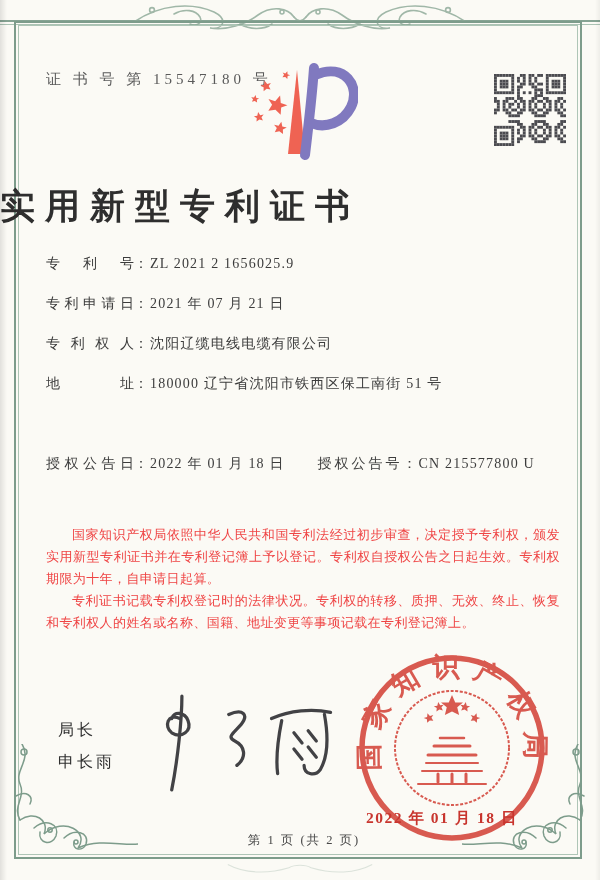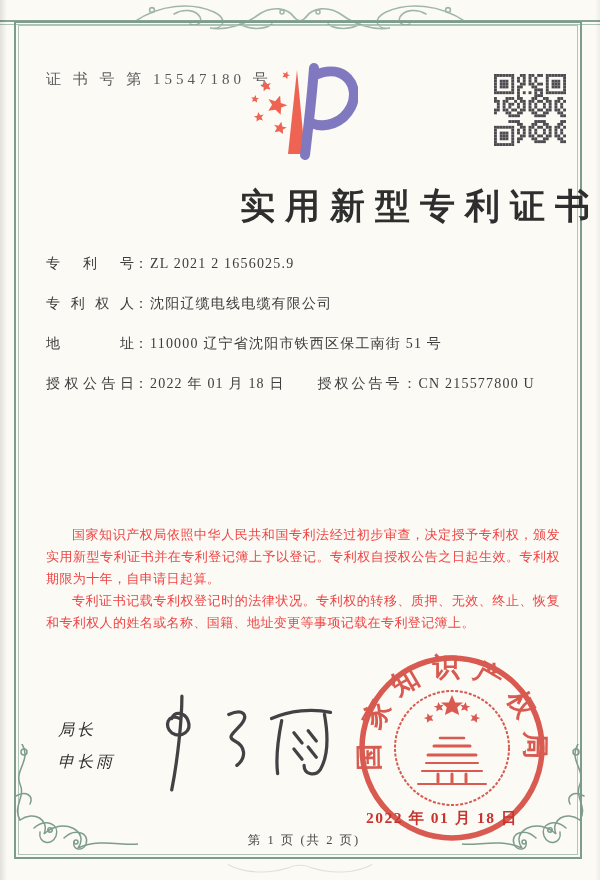"实用新型专利证书" .title { text-align: right -> left }
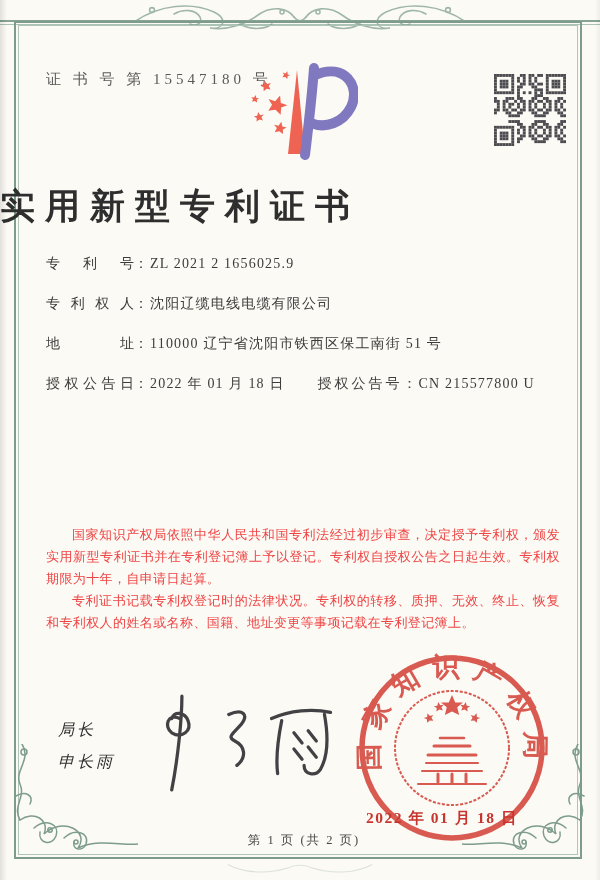"专利申请日： 2021 年 07 月" div.frow { html: none -> <div> <span>专利申请日</span><span>：</span><span>2021 年 07 月 21 日</span> </div> }
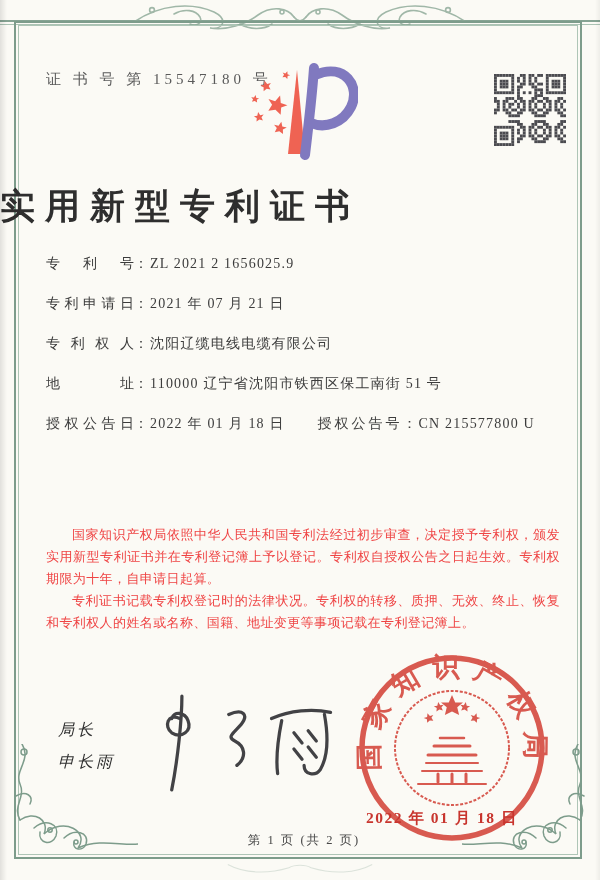"110000 辽宁省沈阳市铁西区保工南街 51 号" span.fvalue { text: 110000 -> 180000 }
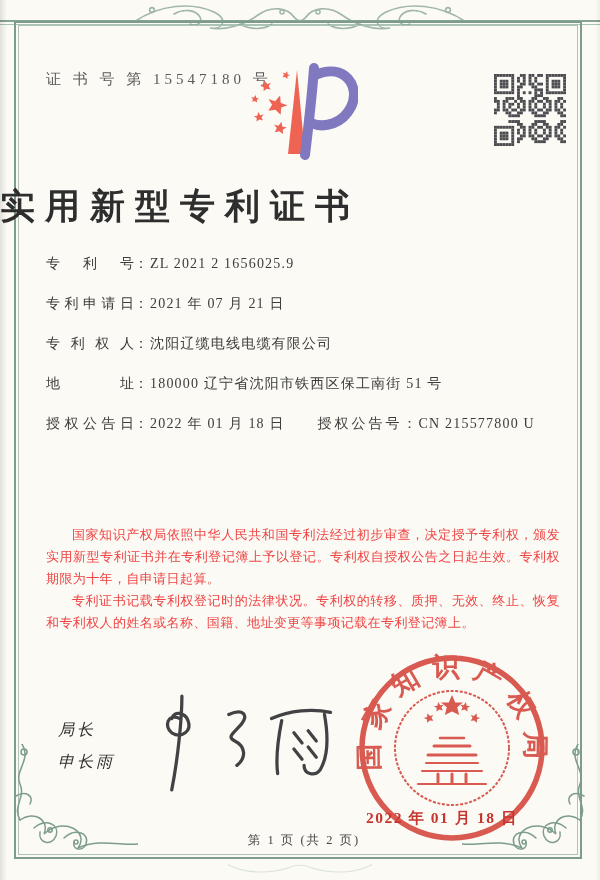"授权公告日： 2022 年 01 月" .frow.double .grp.first { margin-top: none -> 40px }
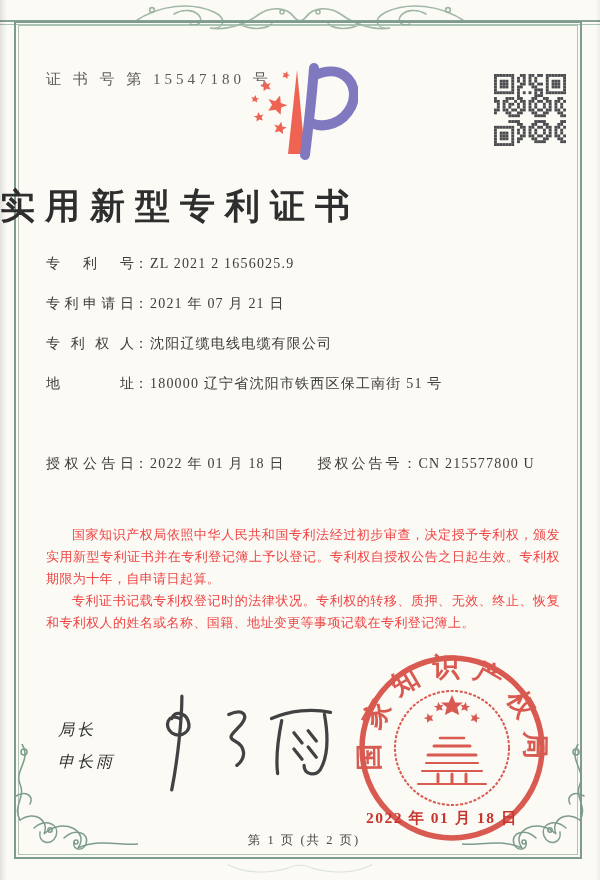"局长" .officer { font-style: italic -> none }
